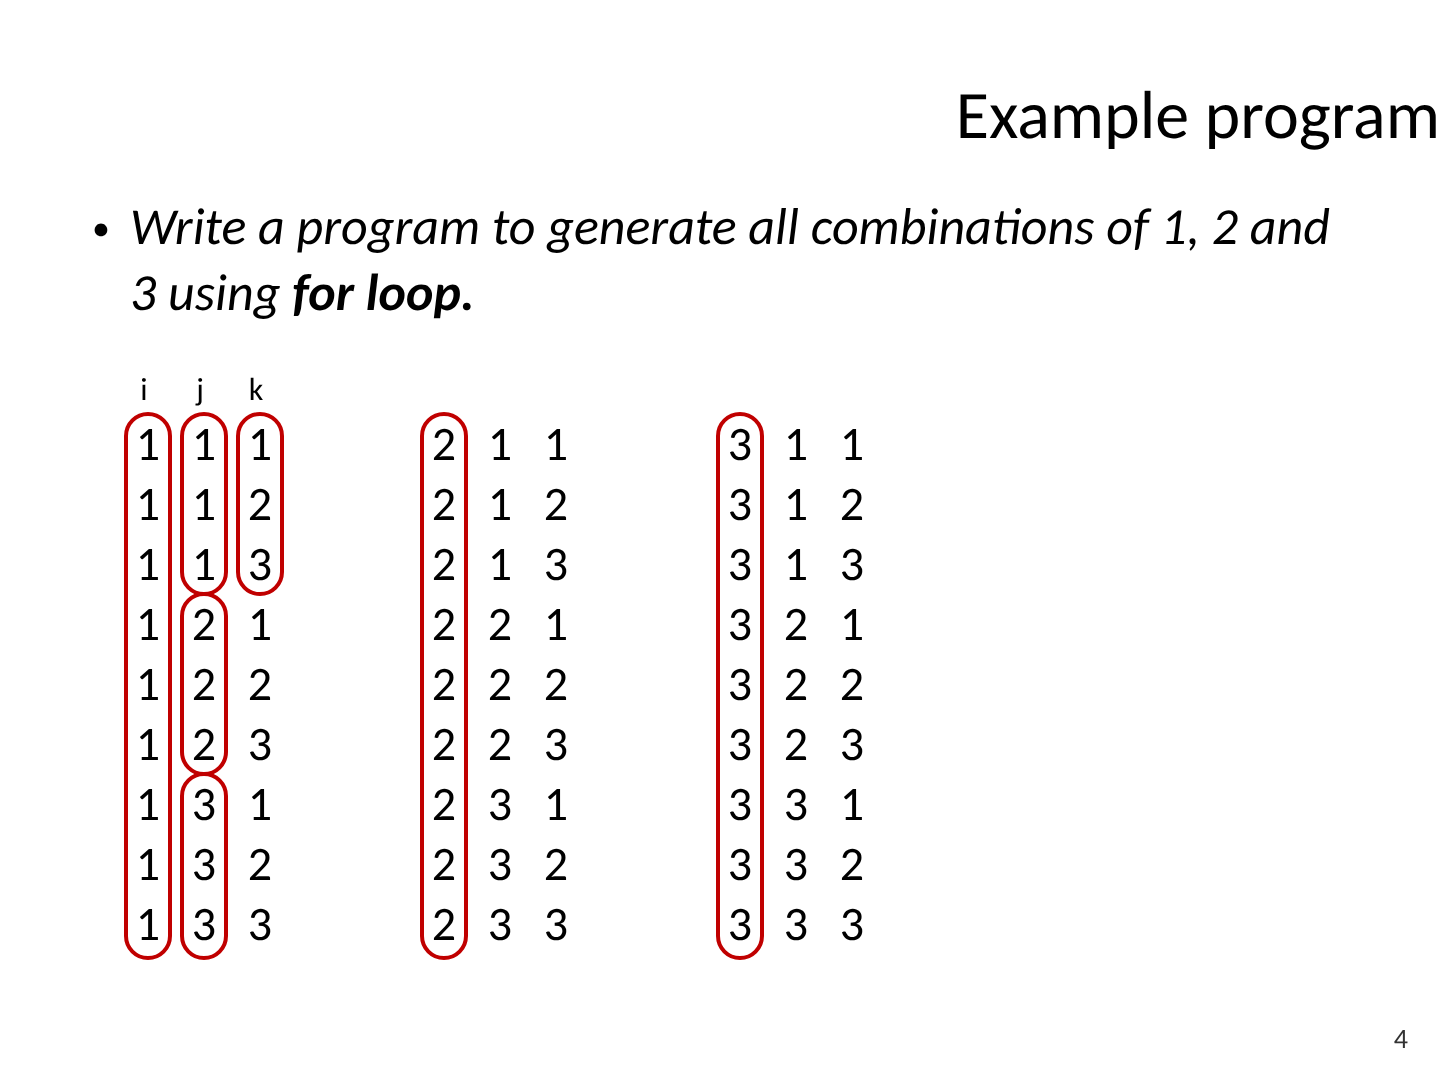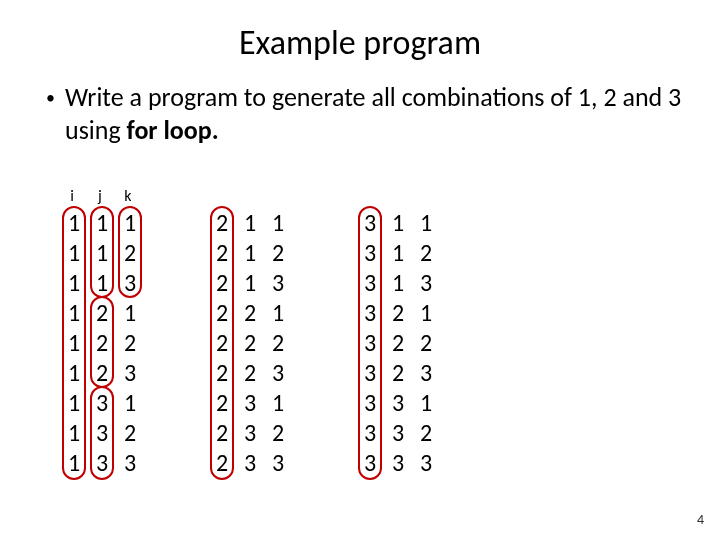"Example program" .title { padding-top: 22px -> 38px; text-align: center -> right }
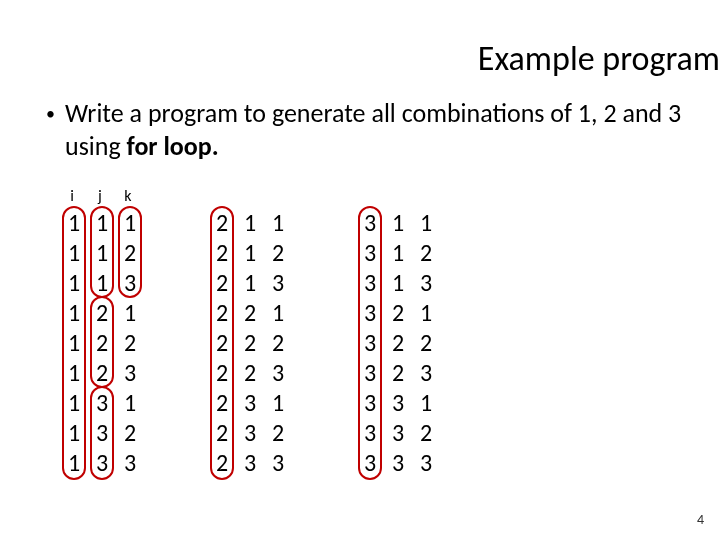"Write a program to generate" .bullet-text { font-style: none -> italic }
